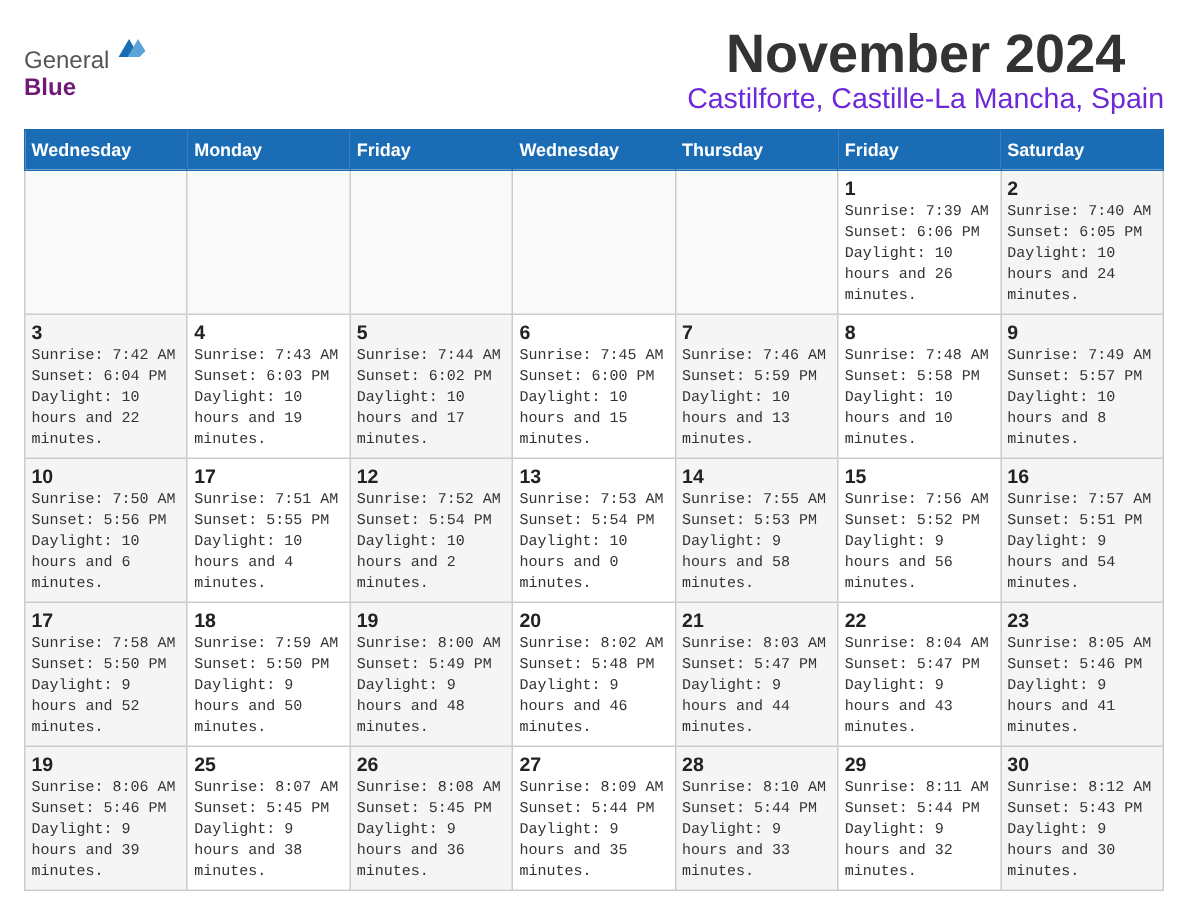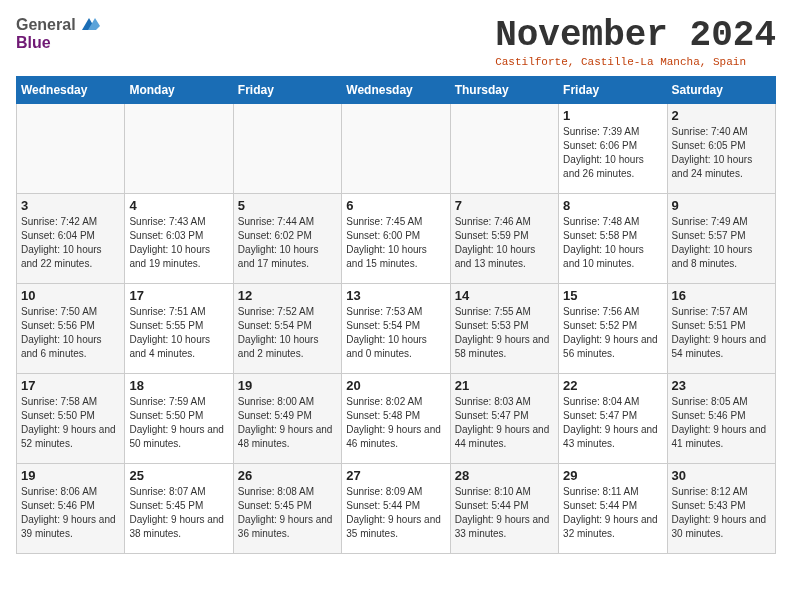"General" .logo-general { font-weight: bold -> normal; margin-top: none -> 16px }
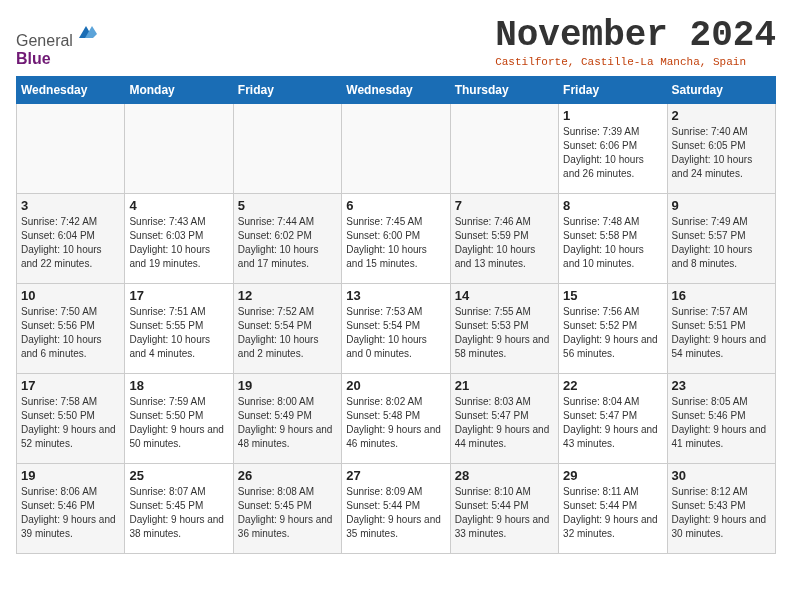"November 2024" .title-section { font-family: Liberation Mono, monospace -> none; text-align: left -> center }
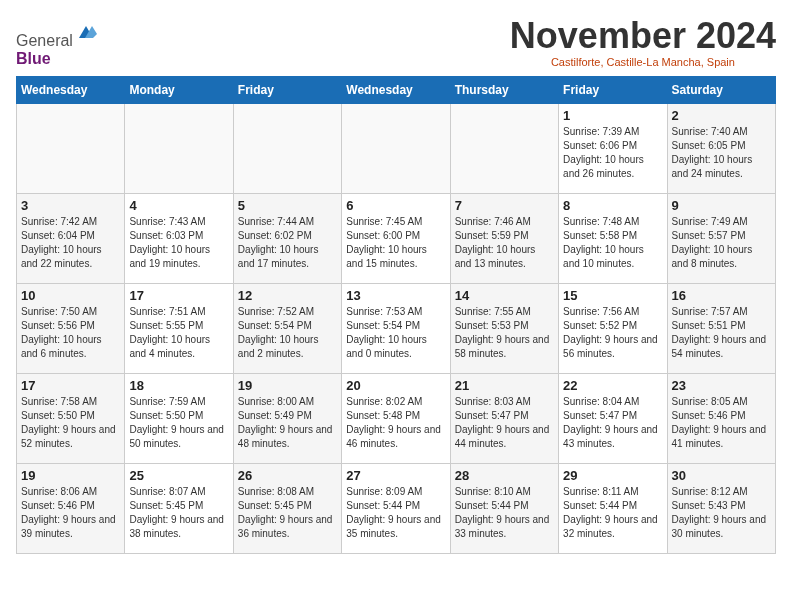"Castilforte, Castille-La Mancha, Spain" .location { color: #c2410c -> #6d28d9; font-size: 11px -> 19px }
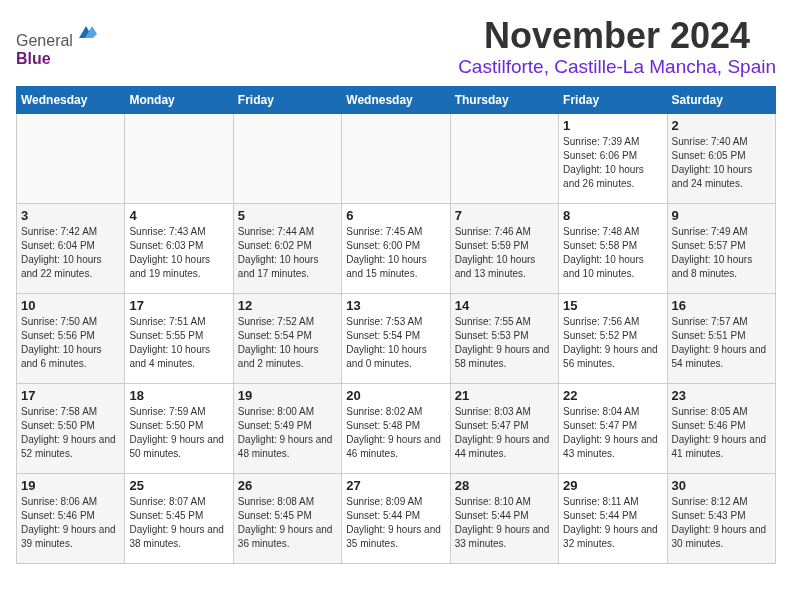"Sunrise: 7:39 AM" .day-info { font-family: none -> Liberation Mono, monospace }
